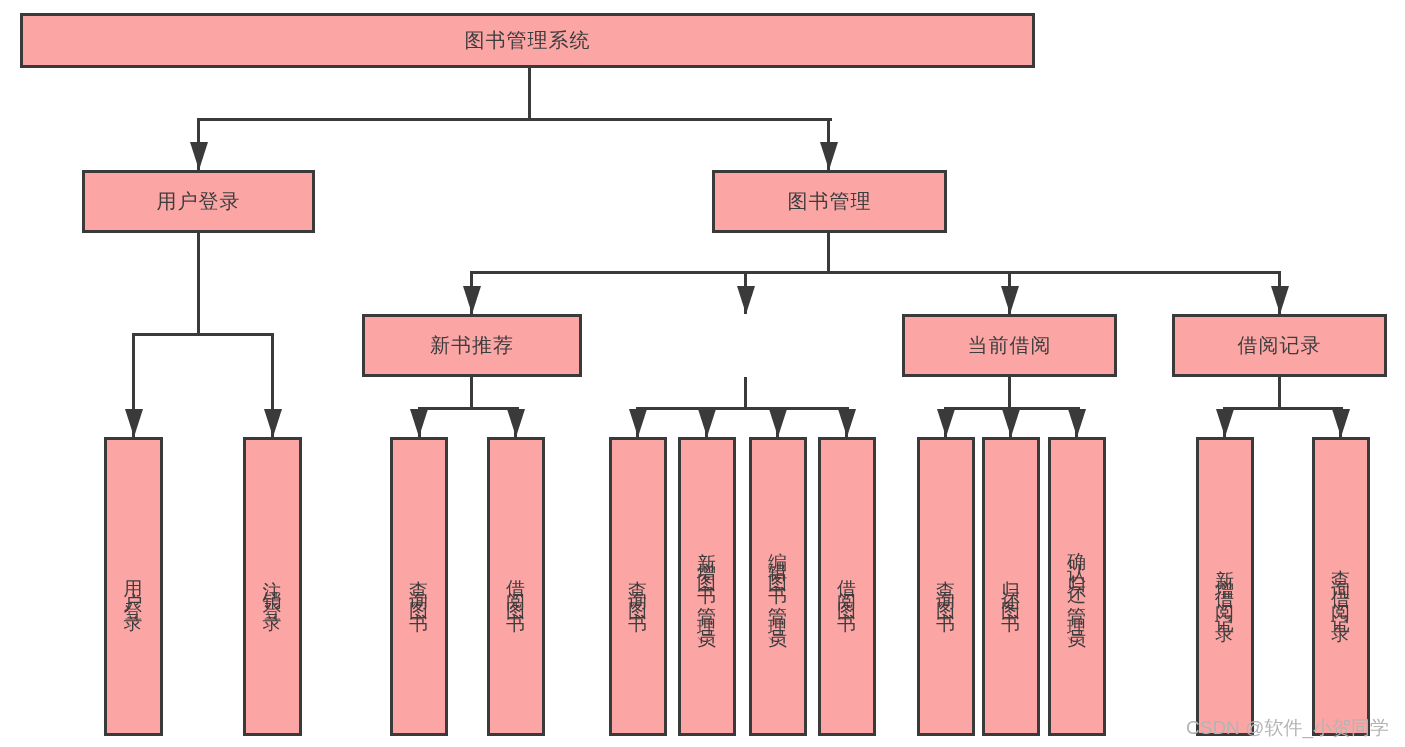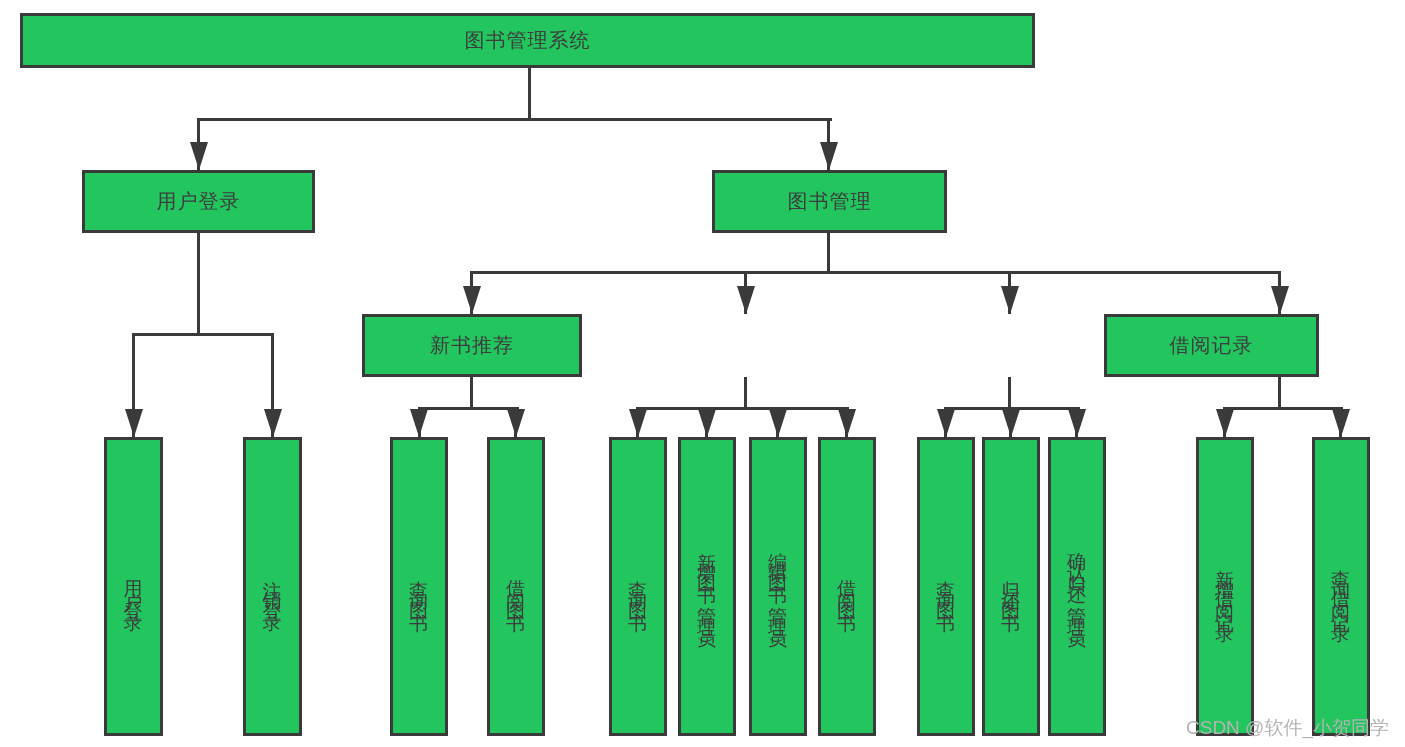"图书管理系统" .node { background: #22c55e -> #fca5a5 }
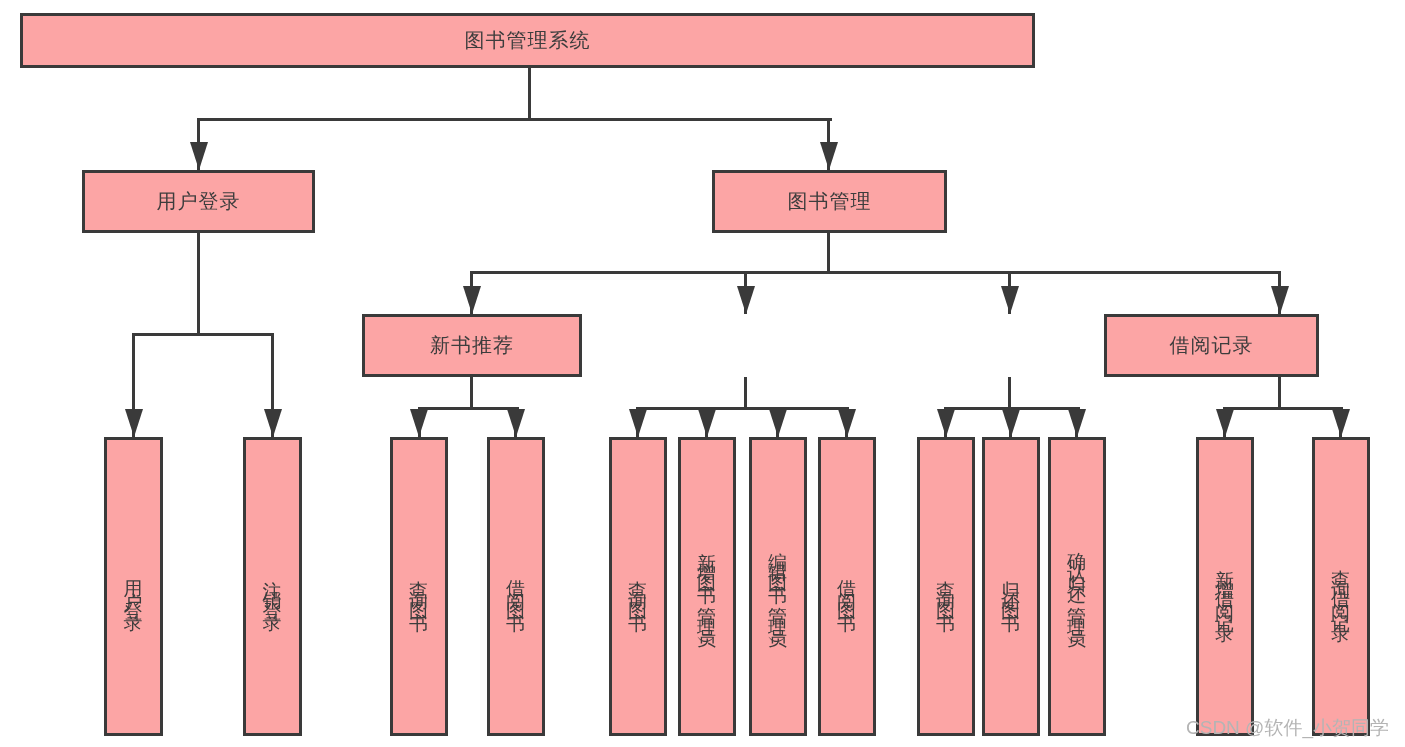"当前借阅" div.node { html: none -> <div> <span>当前借阅</span> </div> }
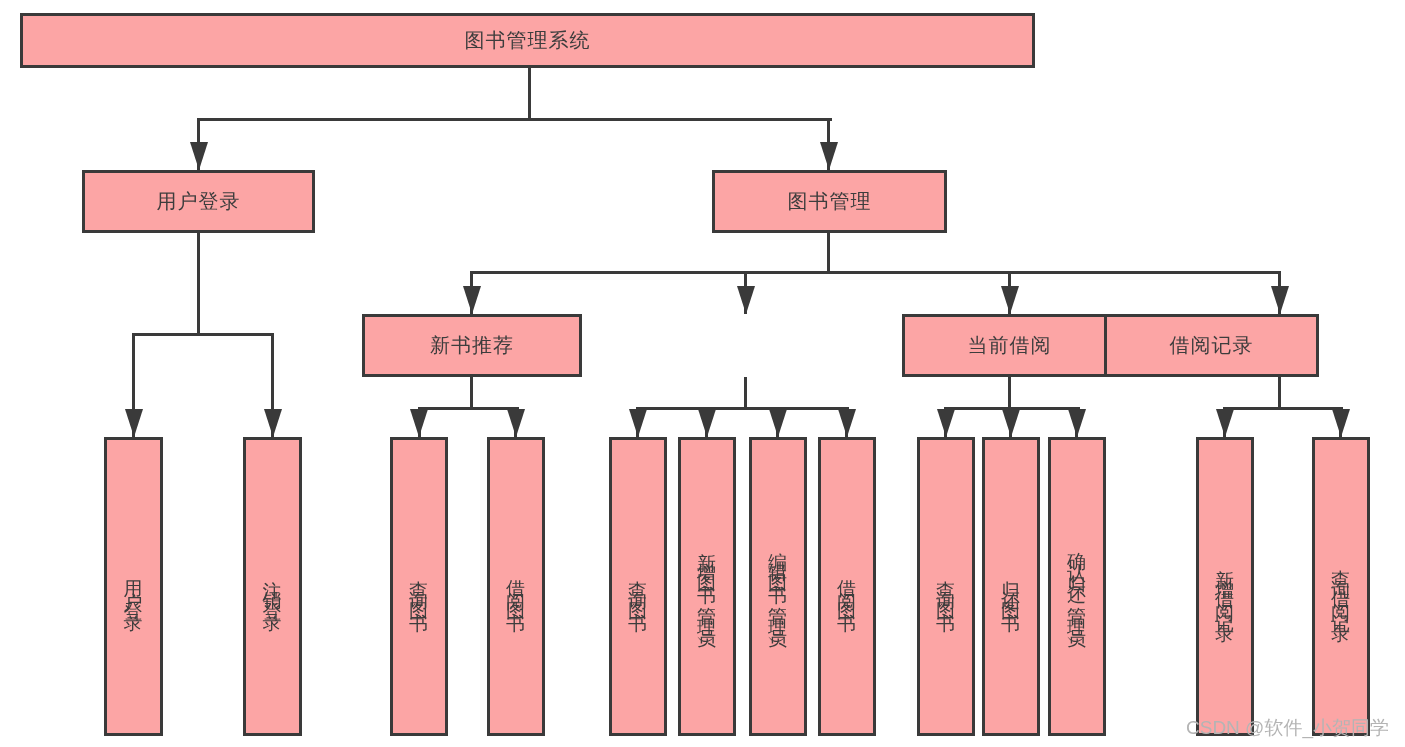"借阅记录" div.node { left: 1104px -> 1172px }
